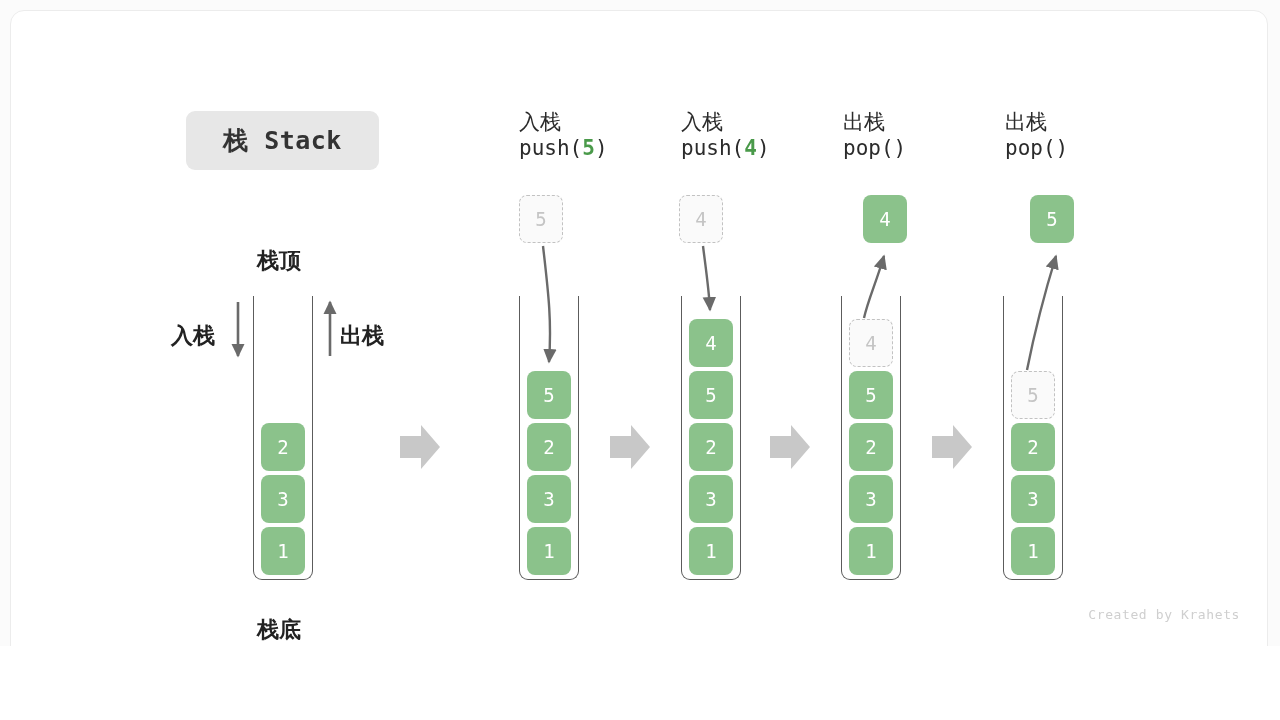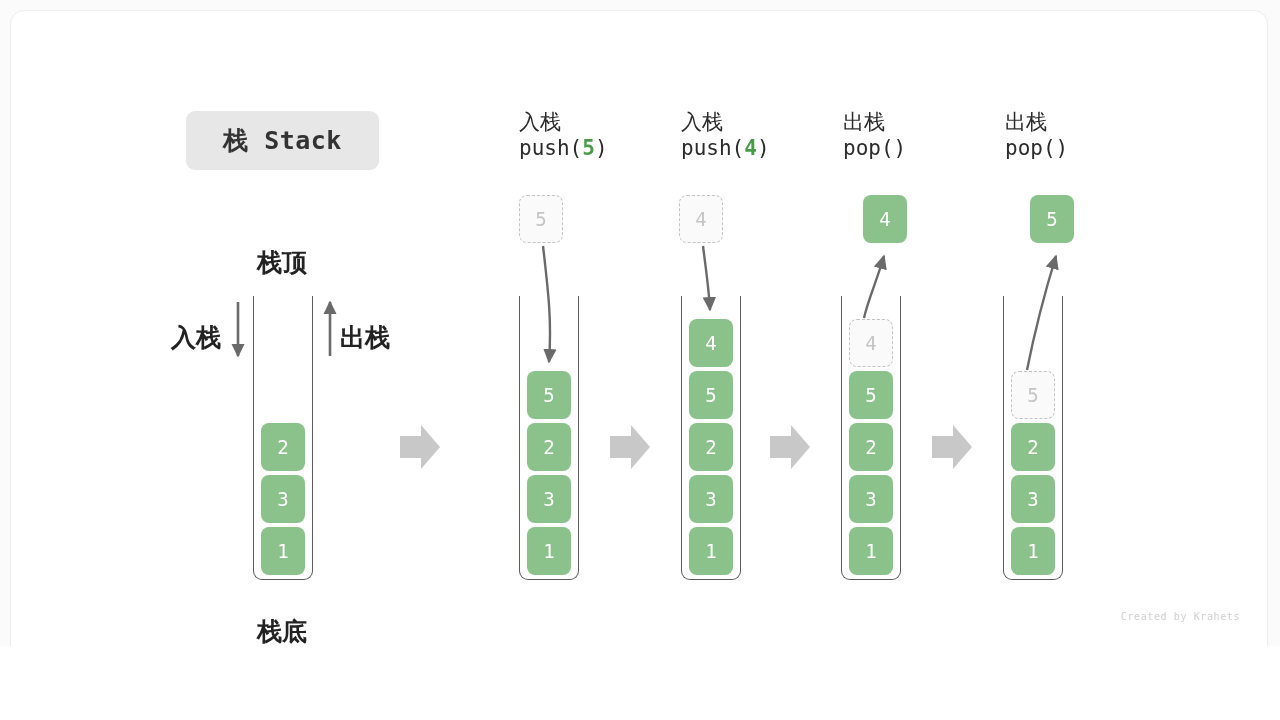"栈顶" .cn-label { font-size: 25px -> 22px }
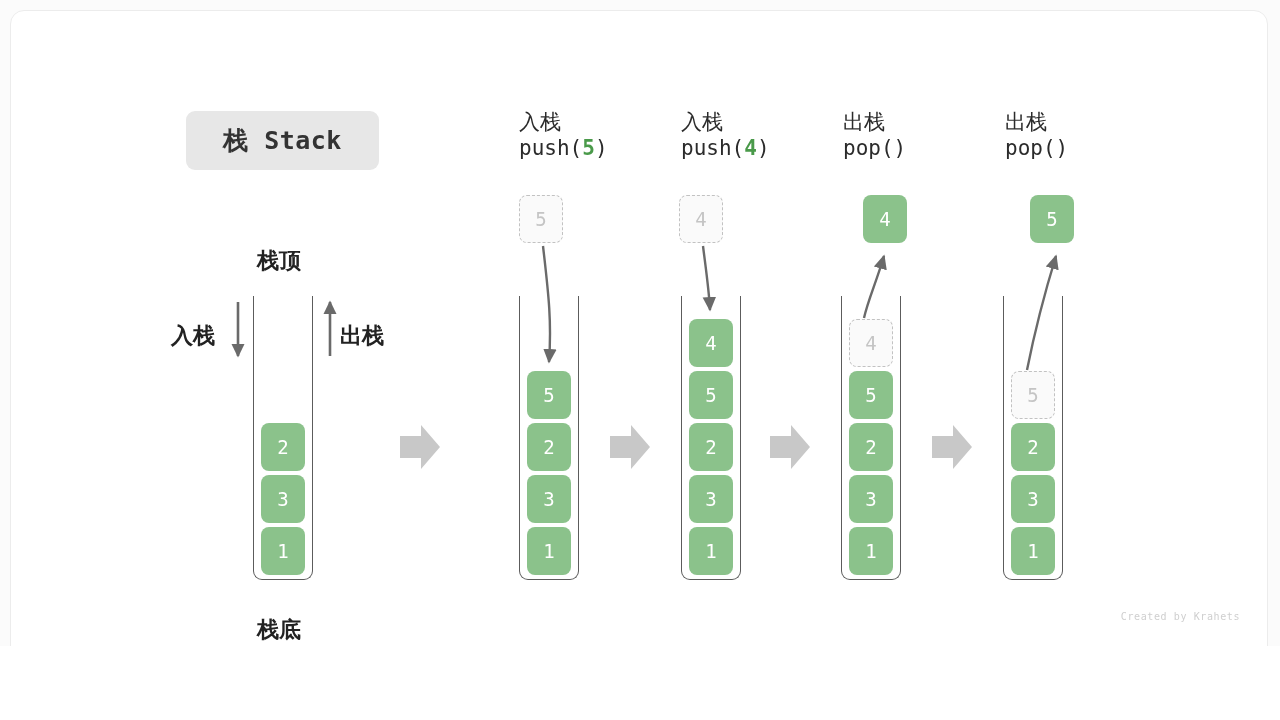"Created by Krahets" #footer { font-size: 10px -> 13px }
